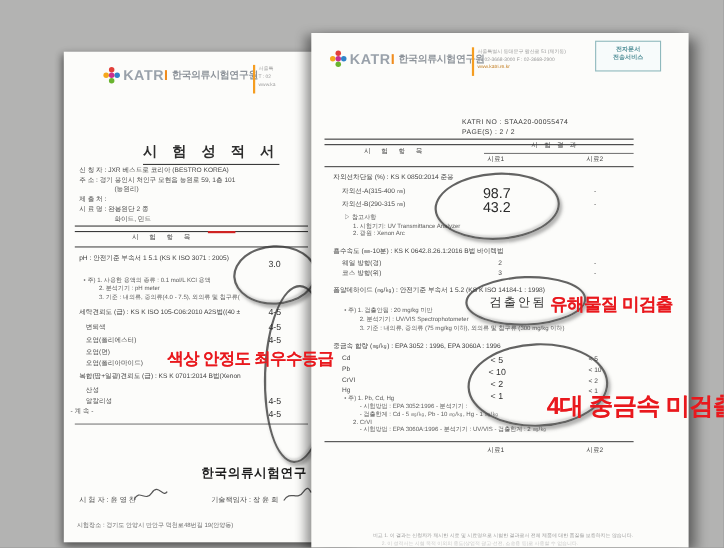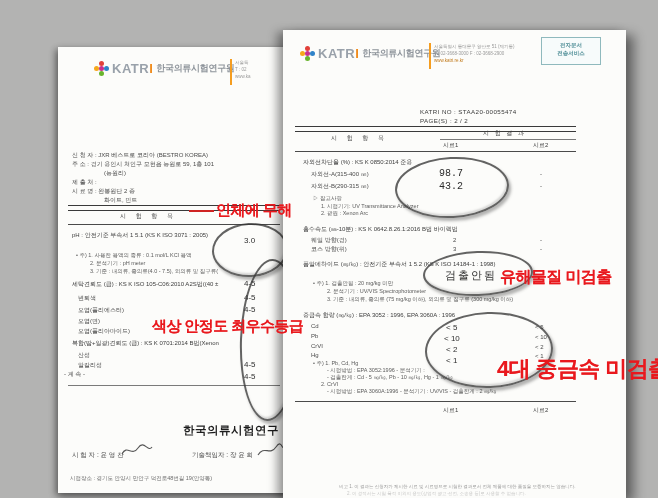"시 험 성 적 서" div.title { html: none -> <div>시 험 성 적 서</div> }
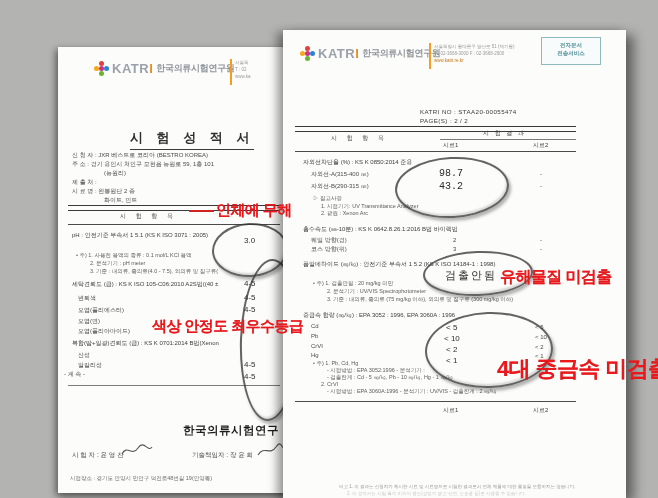"98.7" .t.big { font-family: Liberation Mono, monospace -> none; font-size: 10px -> 13px }
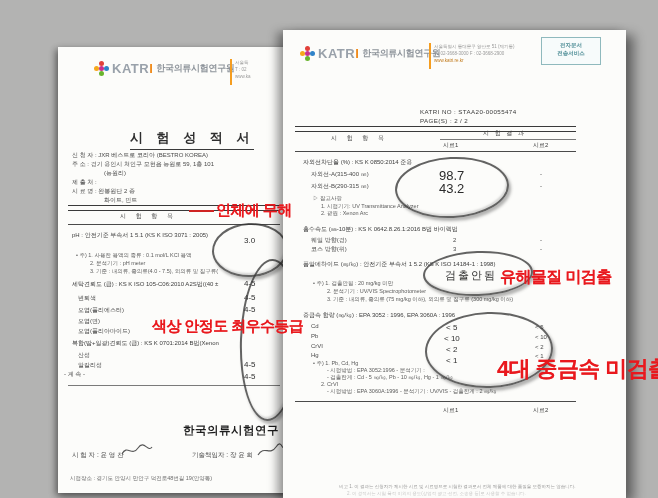"인체에 무해" div.red { html: <div>인체에 무해</div> -> none }
